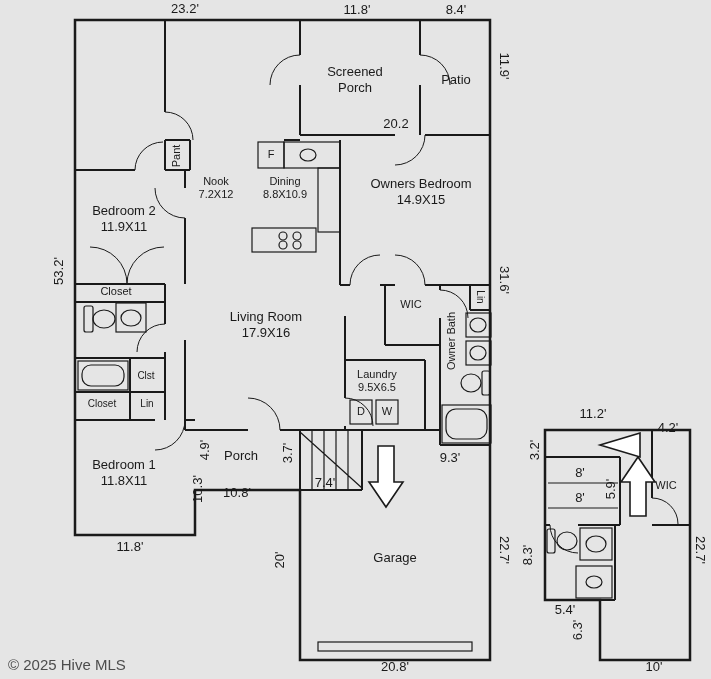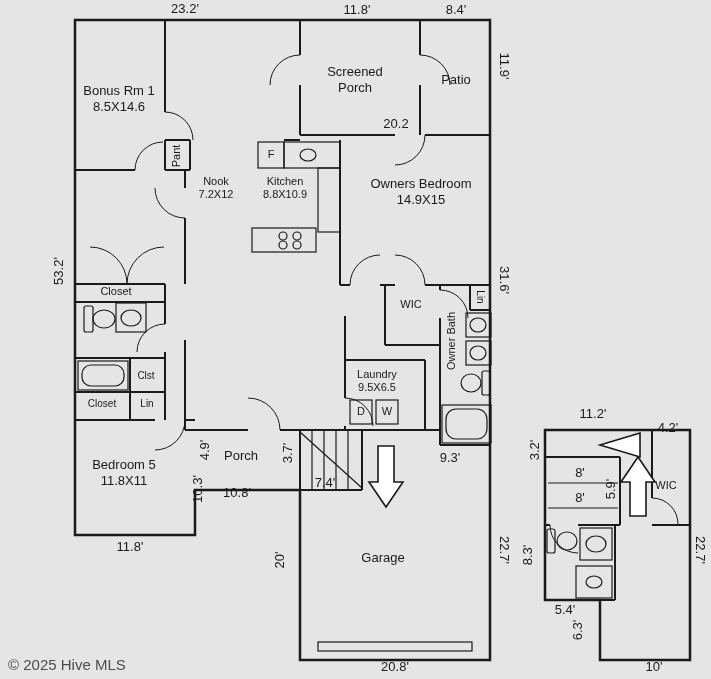"Bonus Rm 1" div.lbl { html: <div> <span>Bonus Rm 1</span> <span>8.5X14.6</span> </div> -> none }
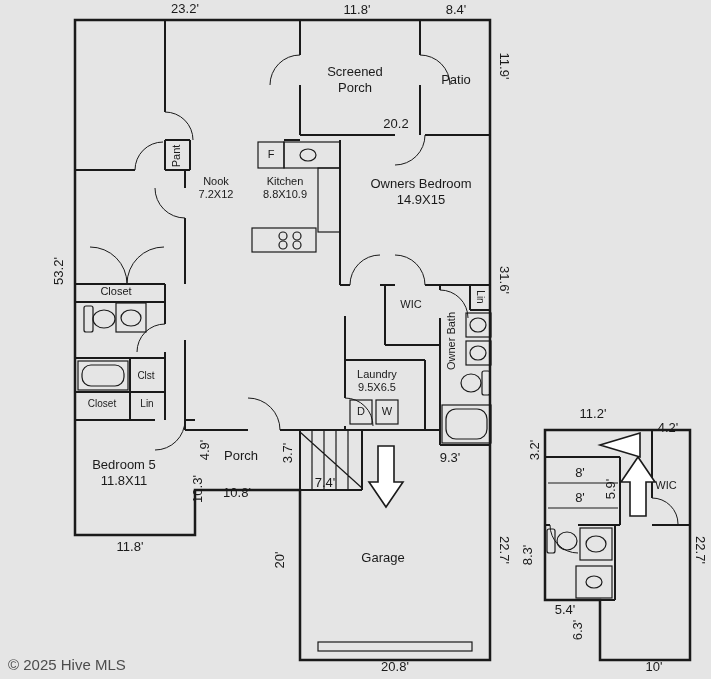"Kitchen" span { text: Kitchen -> Dining }
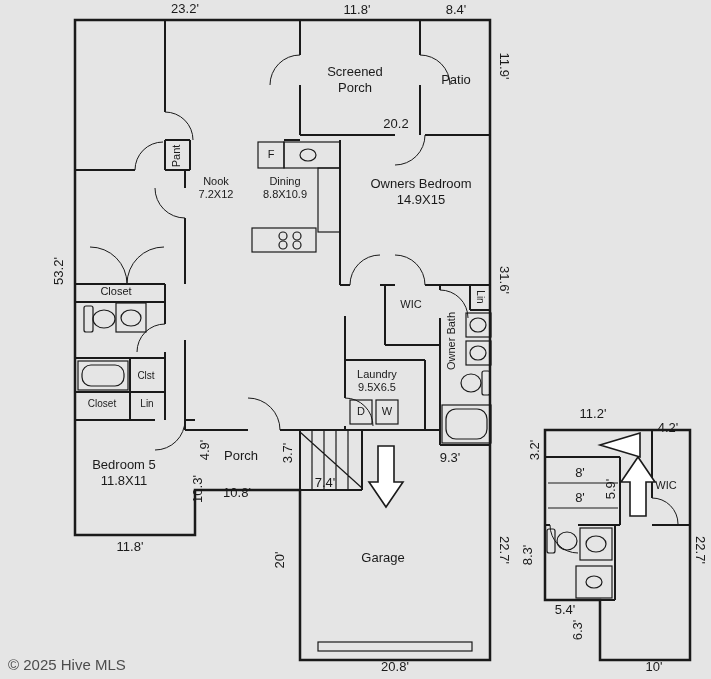"Bedroom 2" div.lbl { html: none -> <div> <span>Bedroom 2</span> <span>11.9X11</span> </div> }
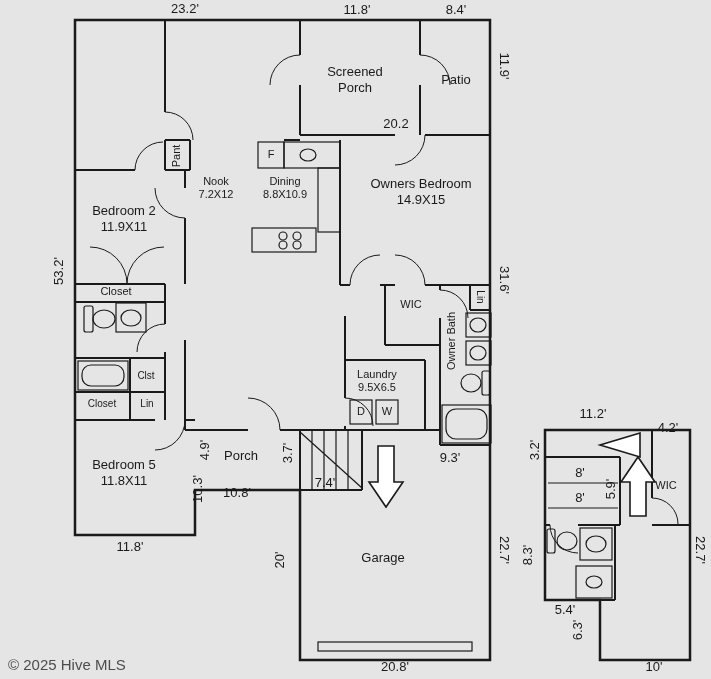"Living Room" div.lbl { html: none -> <div> <span>Living Room</span> <span>17.9X16</span> </div> }
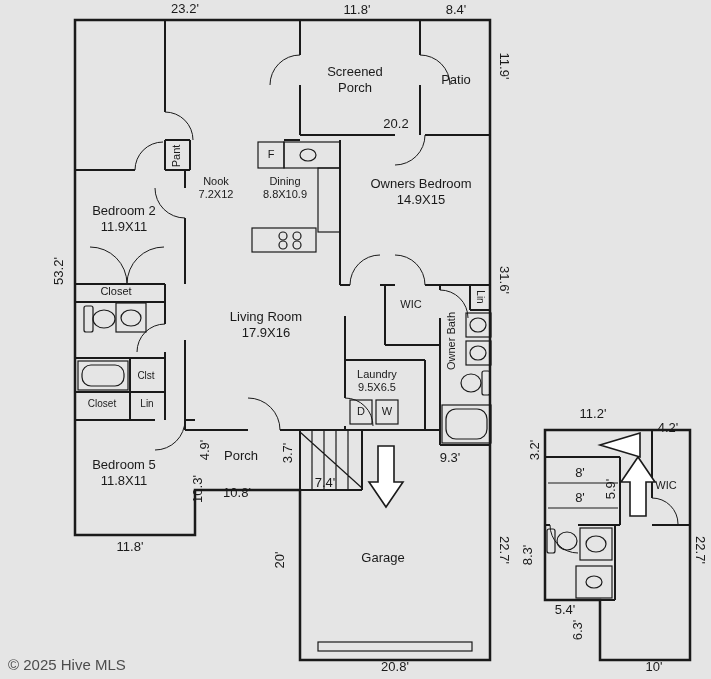"Bedroom 5" span { text: 5 -> 1 }
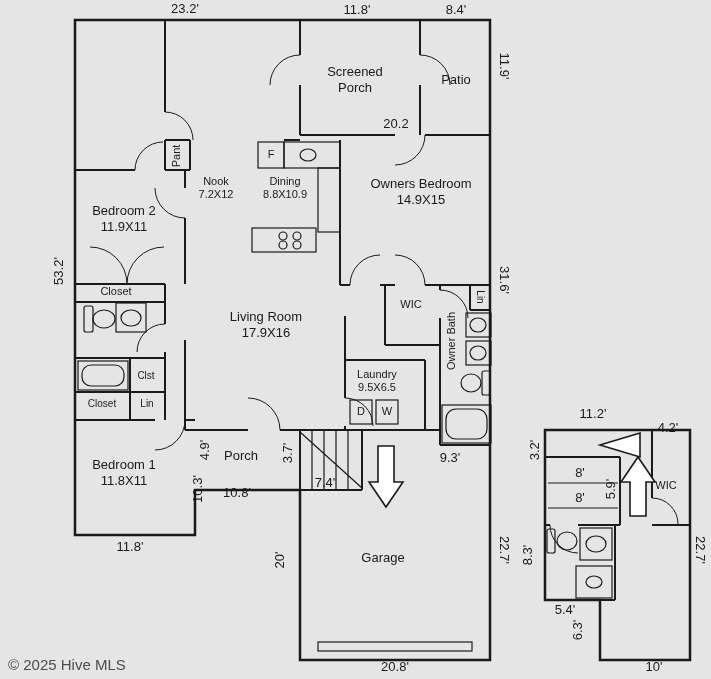"Garage" div.lbl { left: 383px -> 395px }
